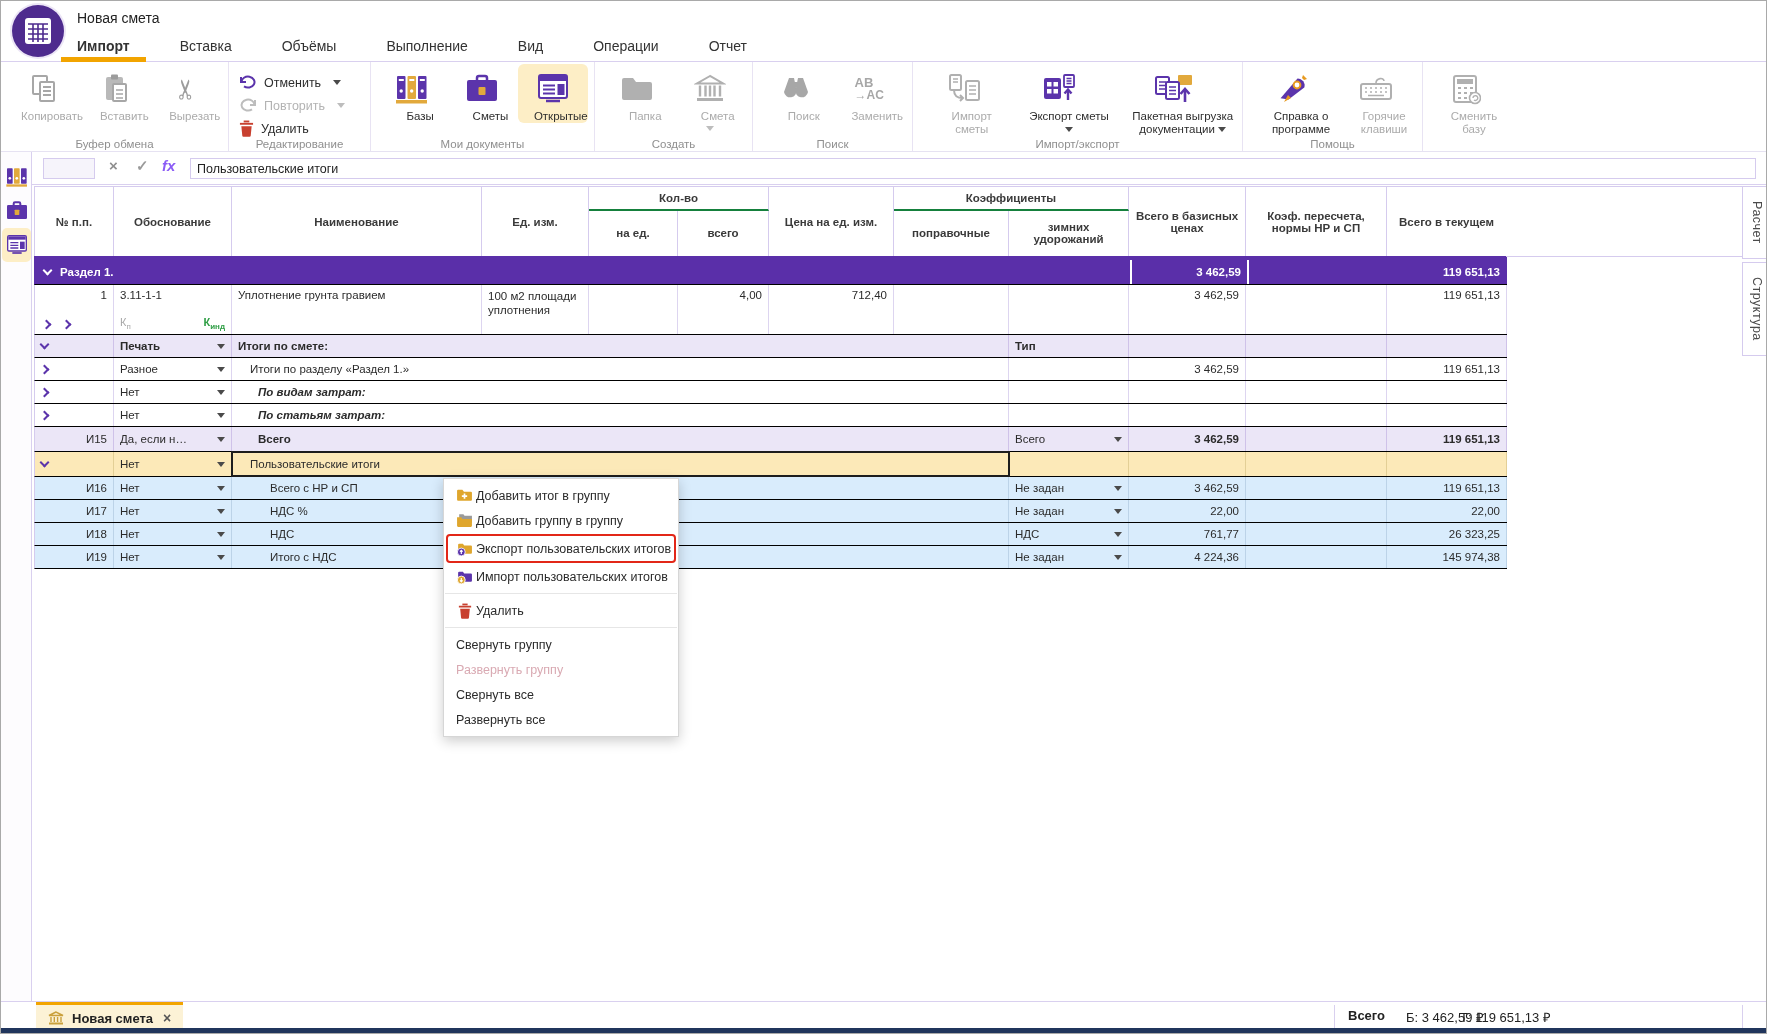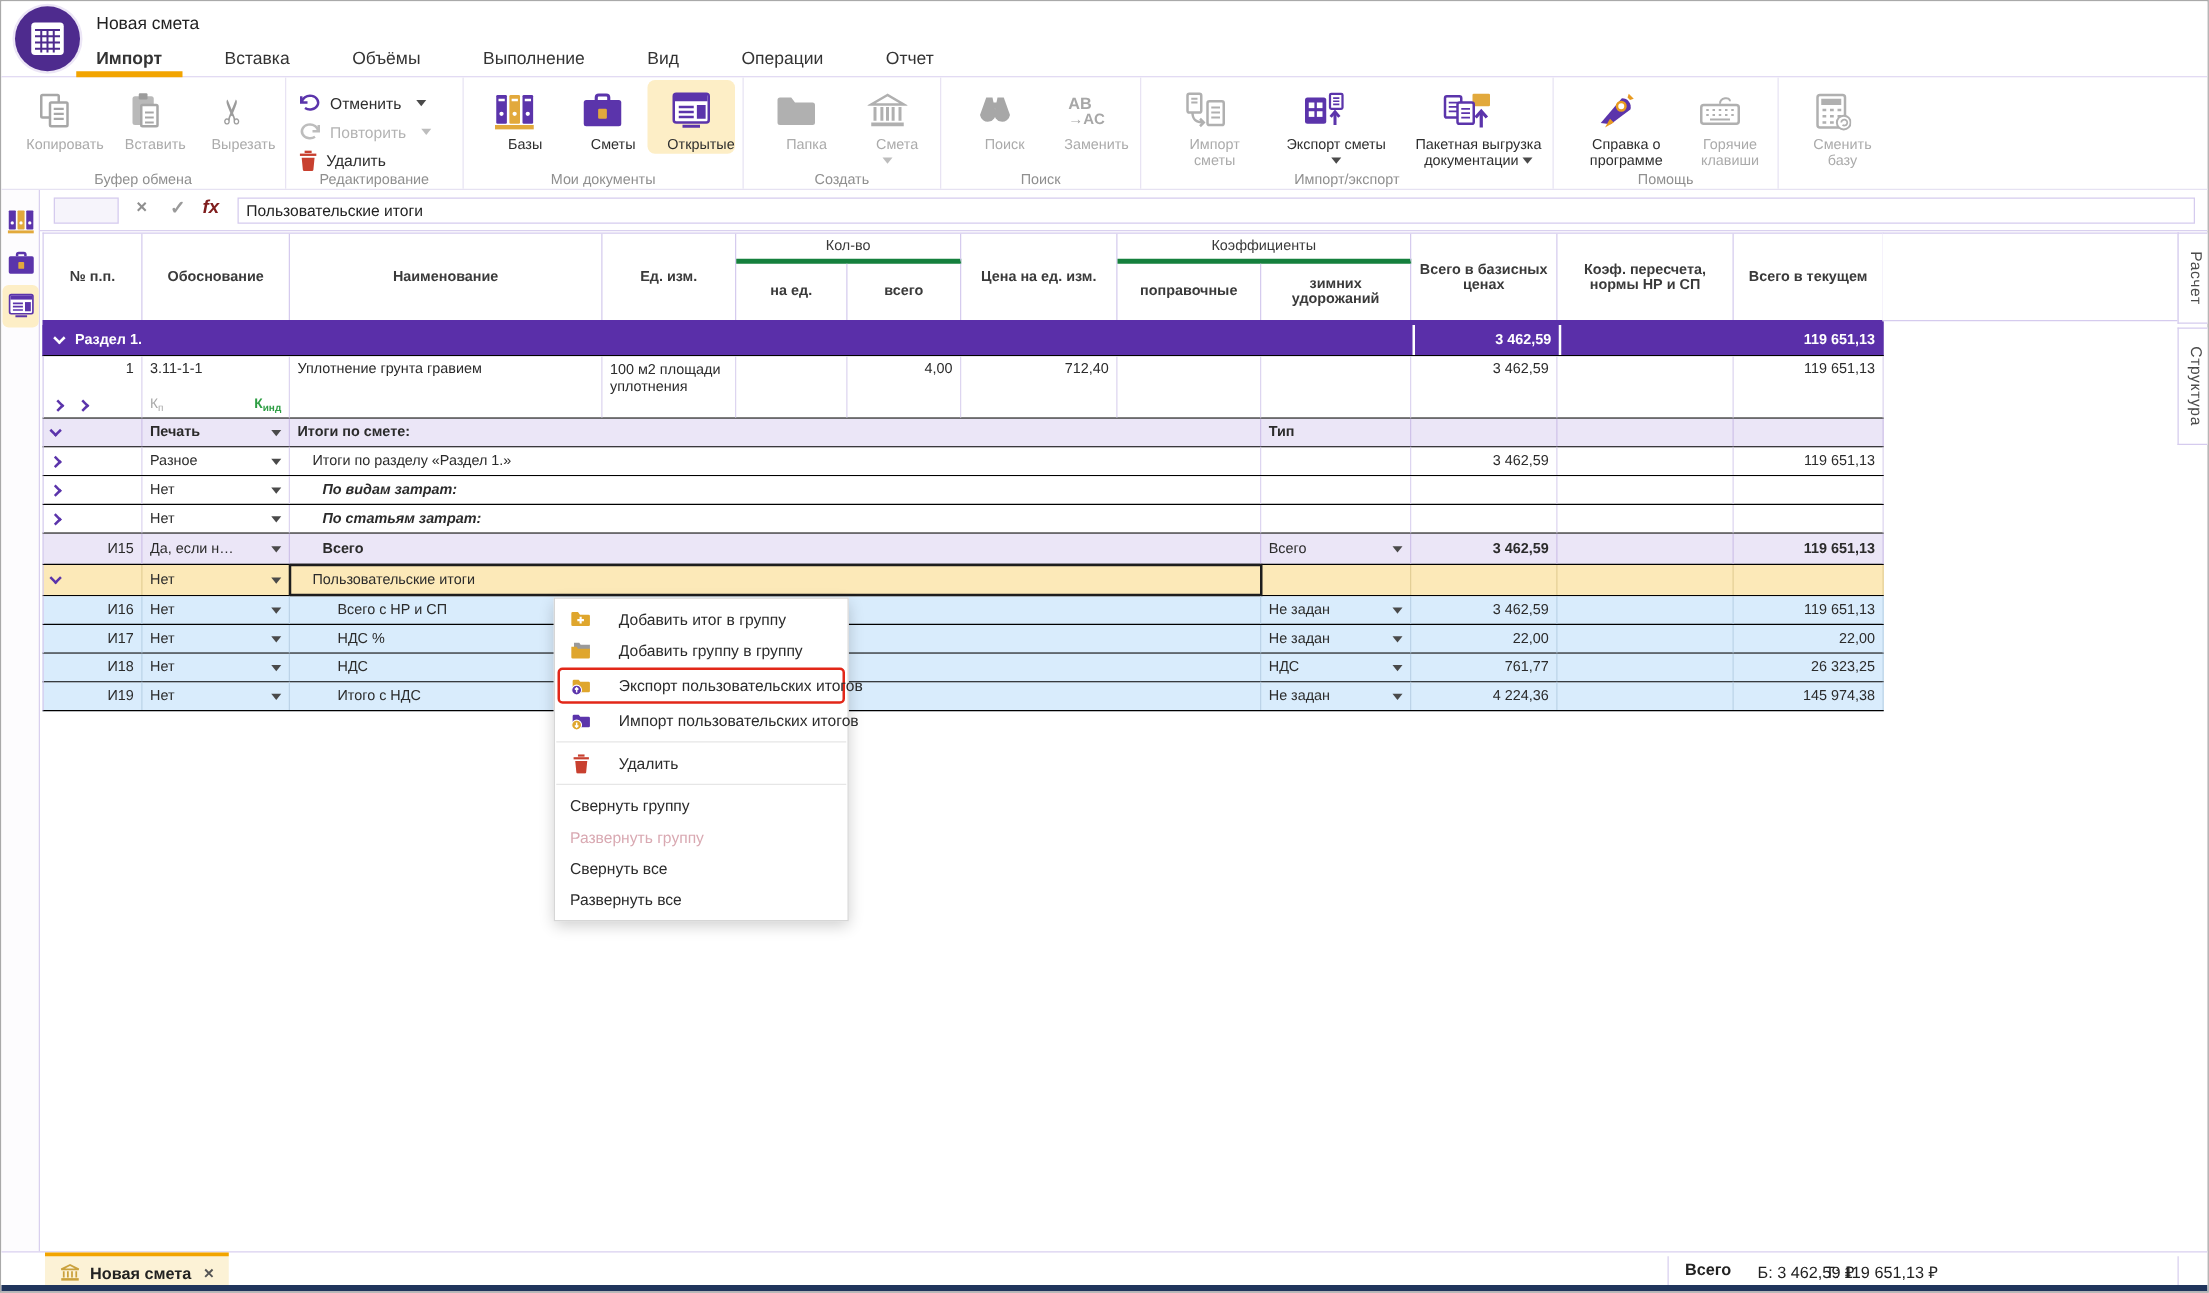"fx" .fx-fx { color: #7f1d1d -> #8b5cf6 }
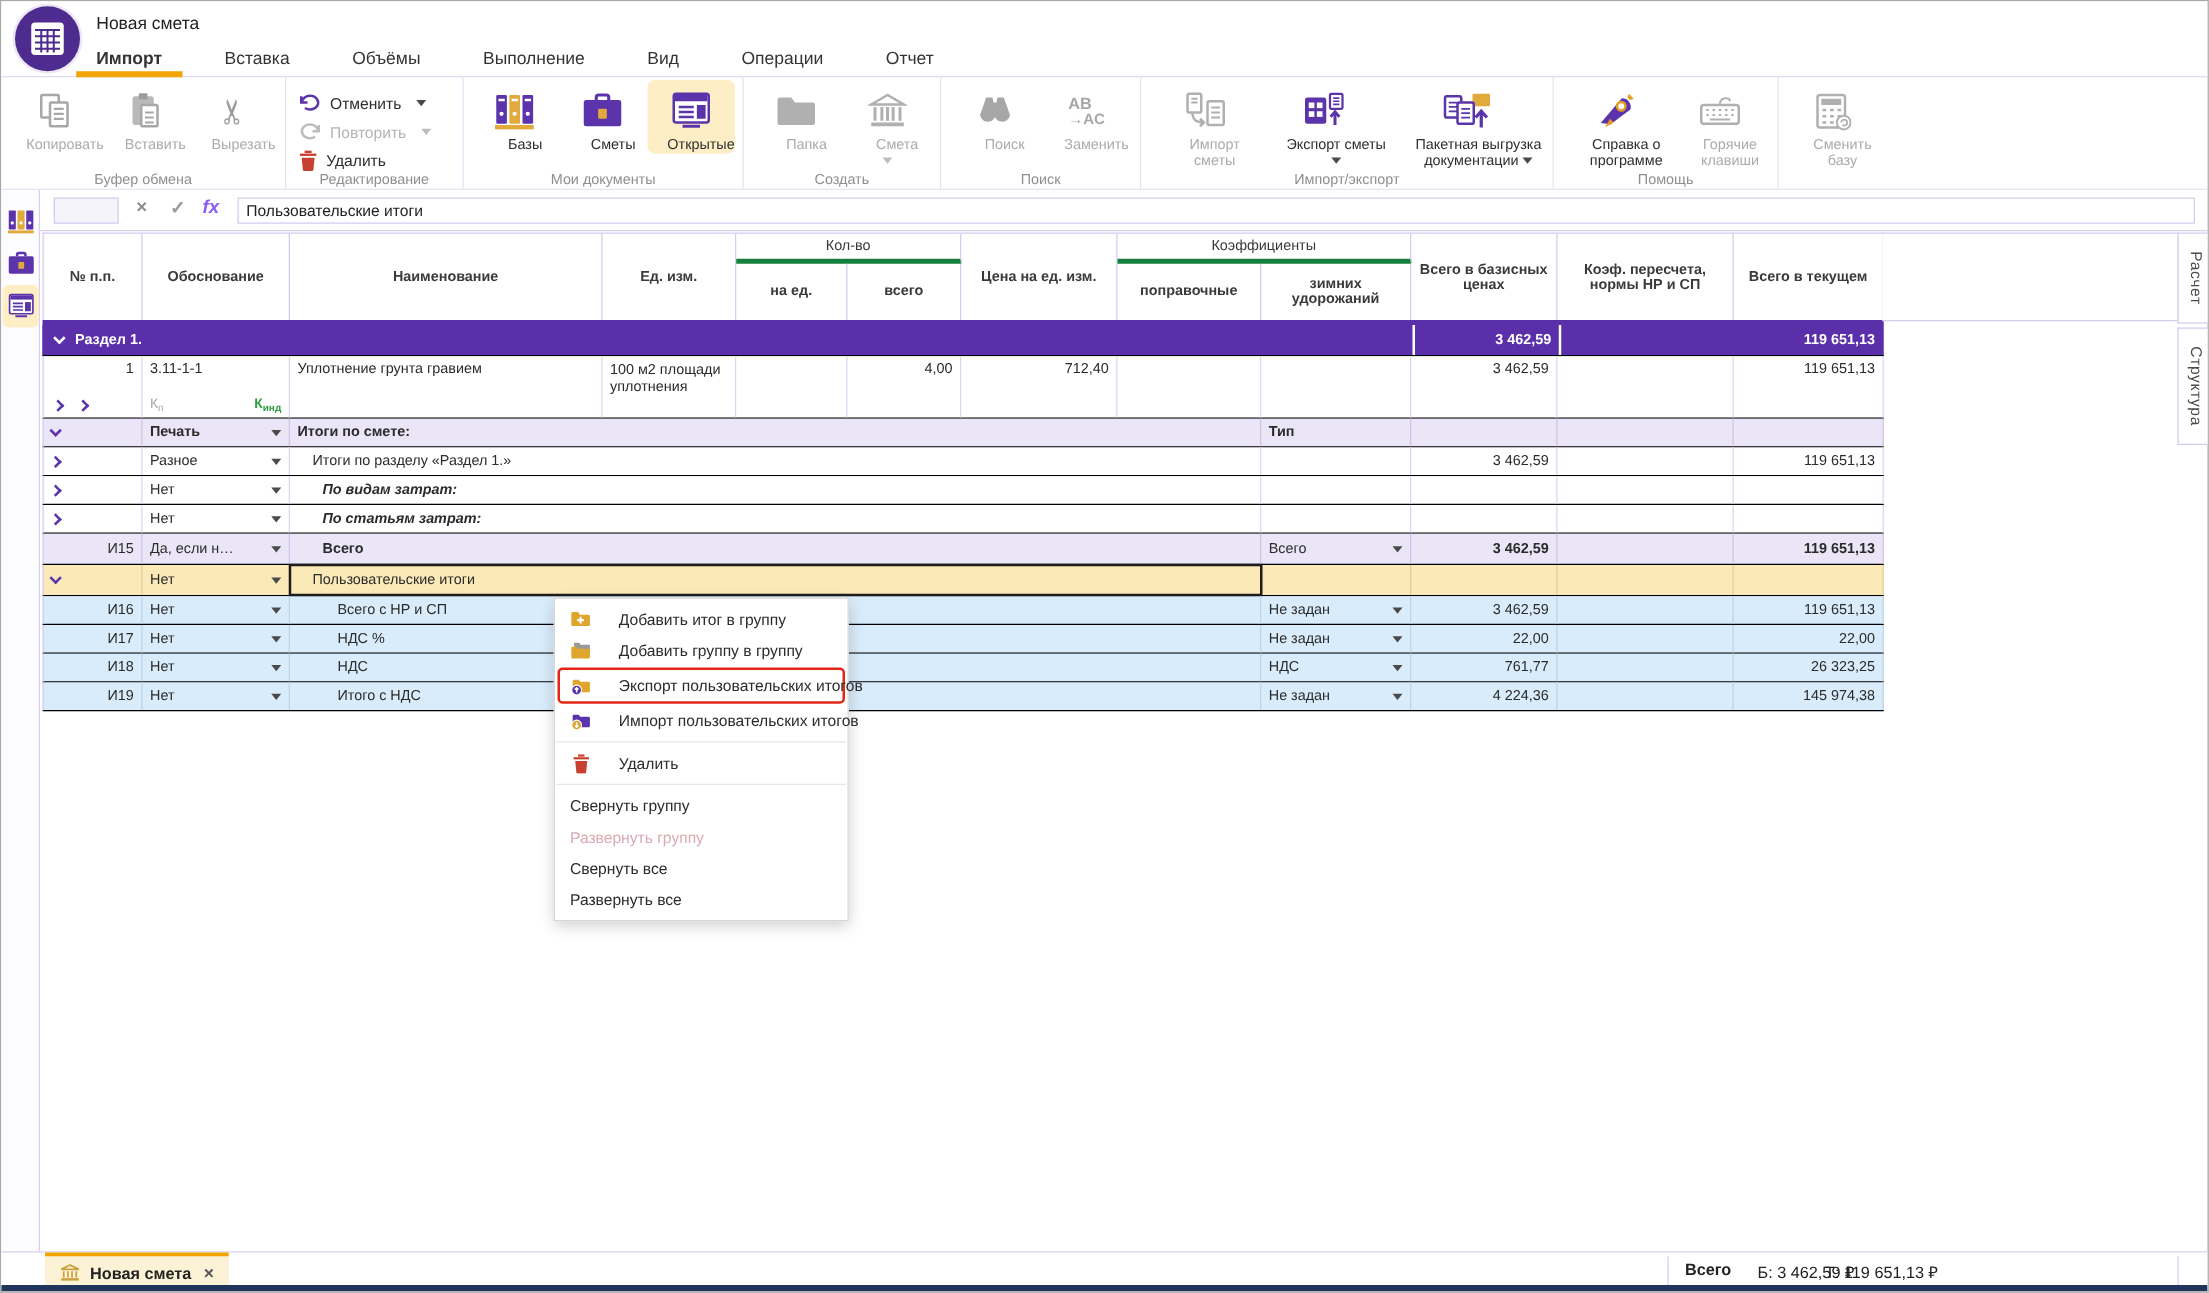"Кол-во" .th-top { border-bottom: 4px solid #15803d -> 2px solid #15803d; font-weight: normal -> bold }
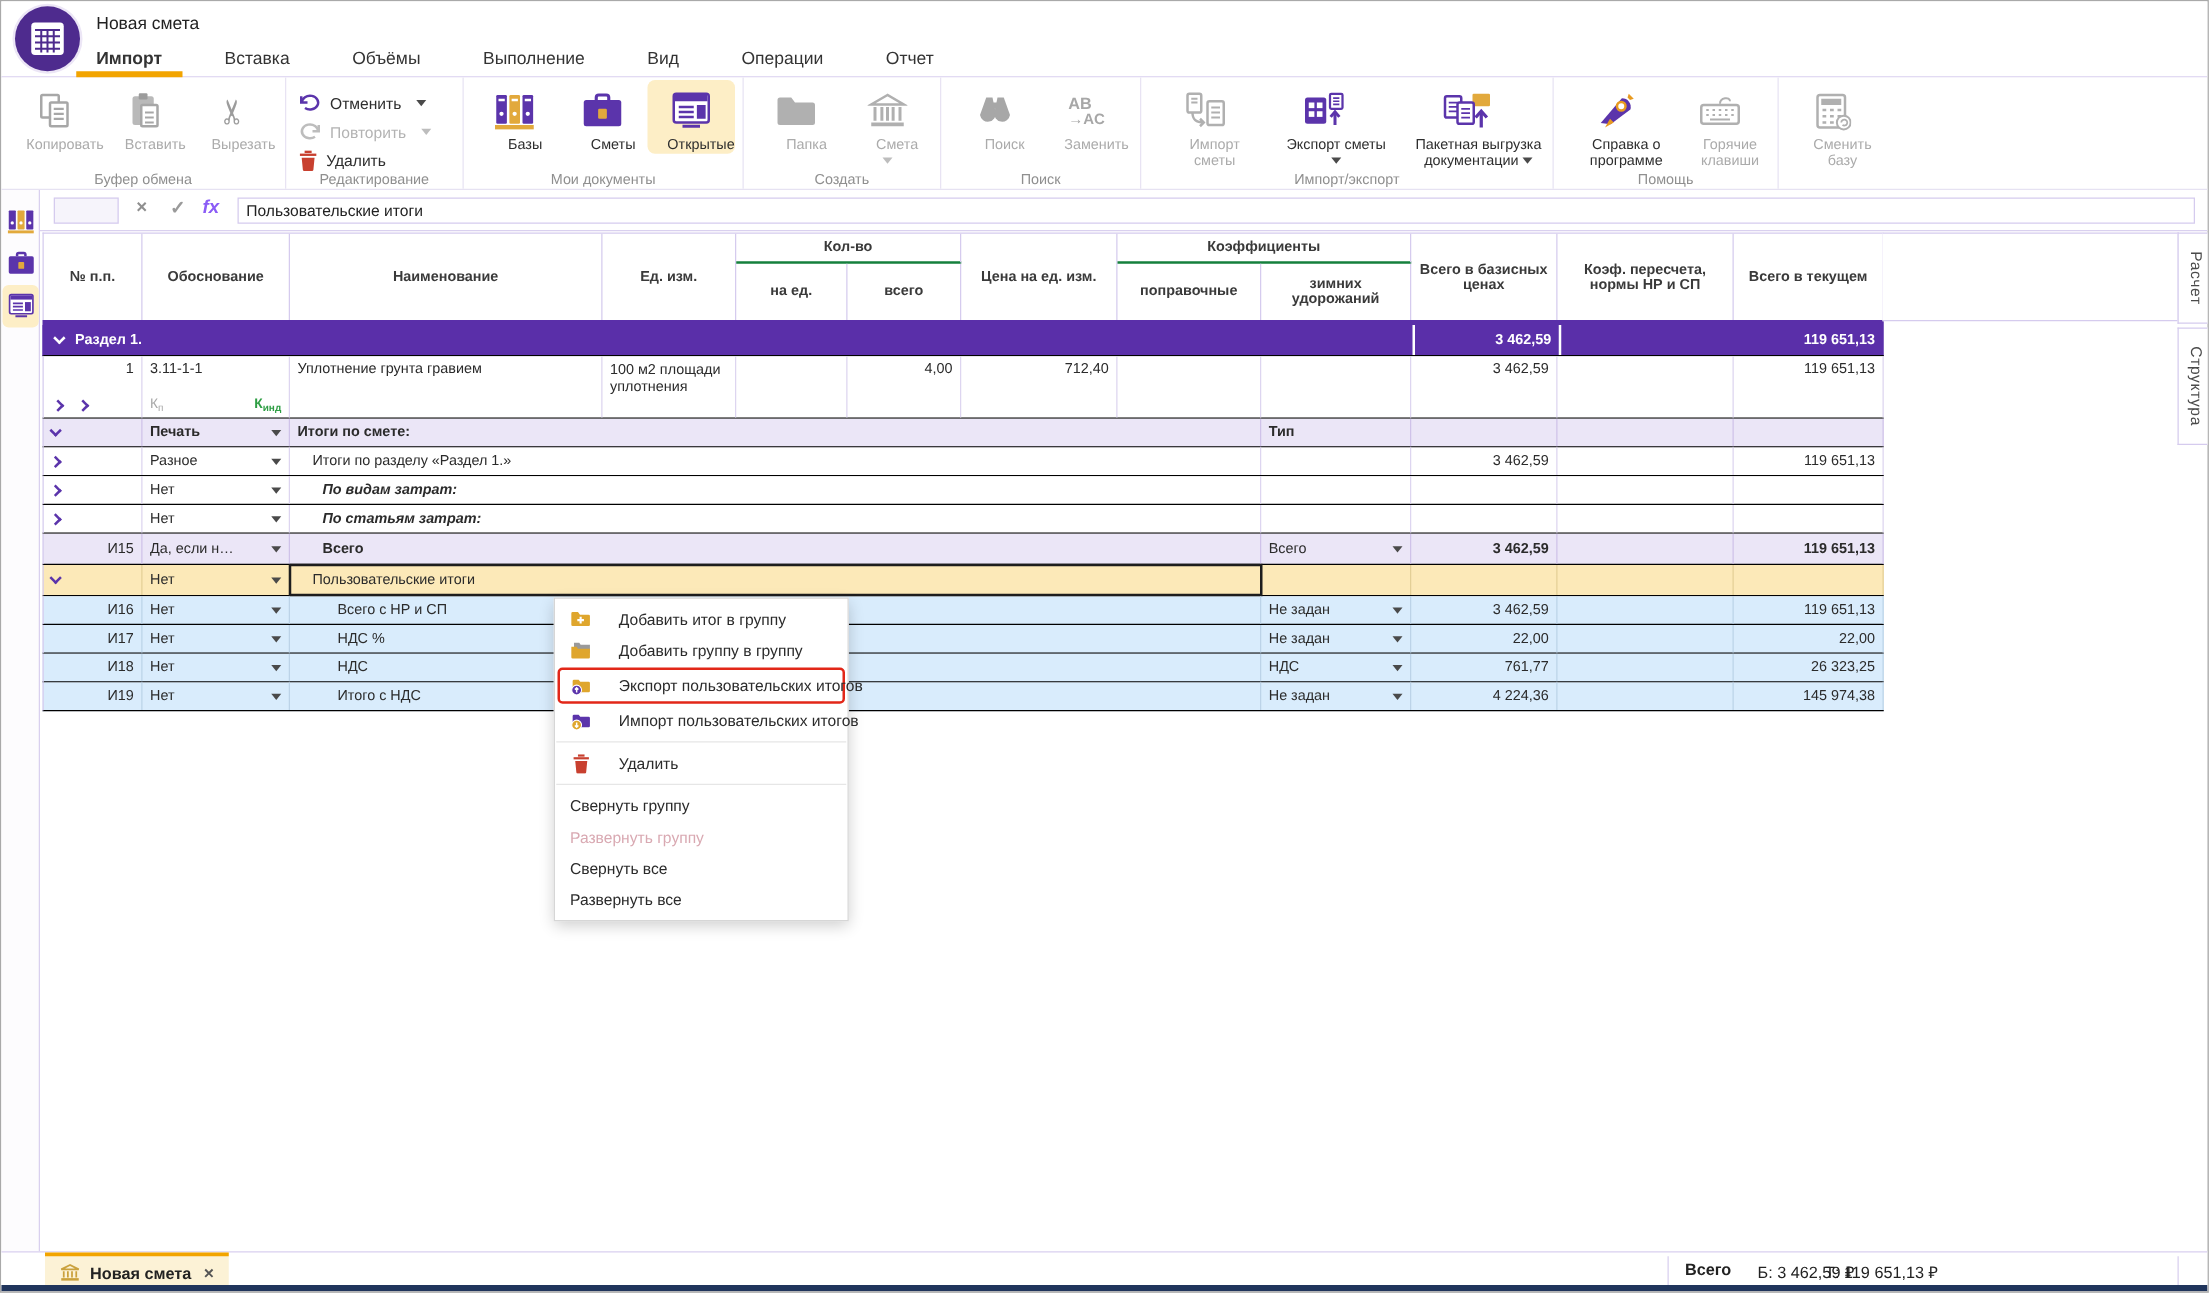"Добавить итог в группу" .mi { gap: 22px -> 3px }
